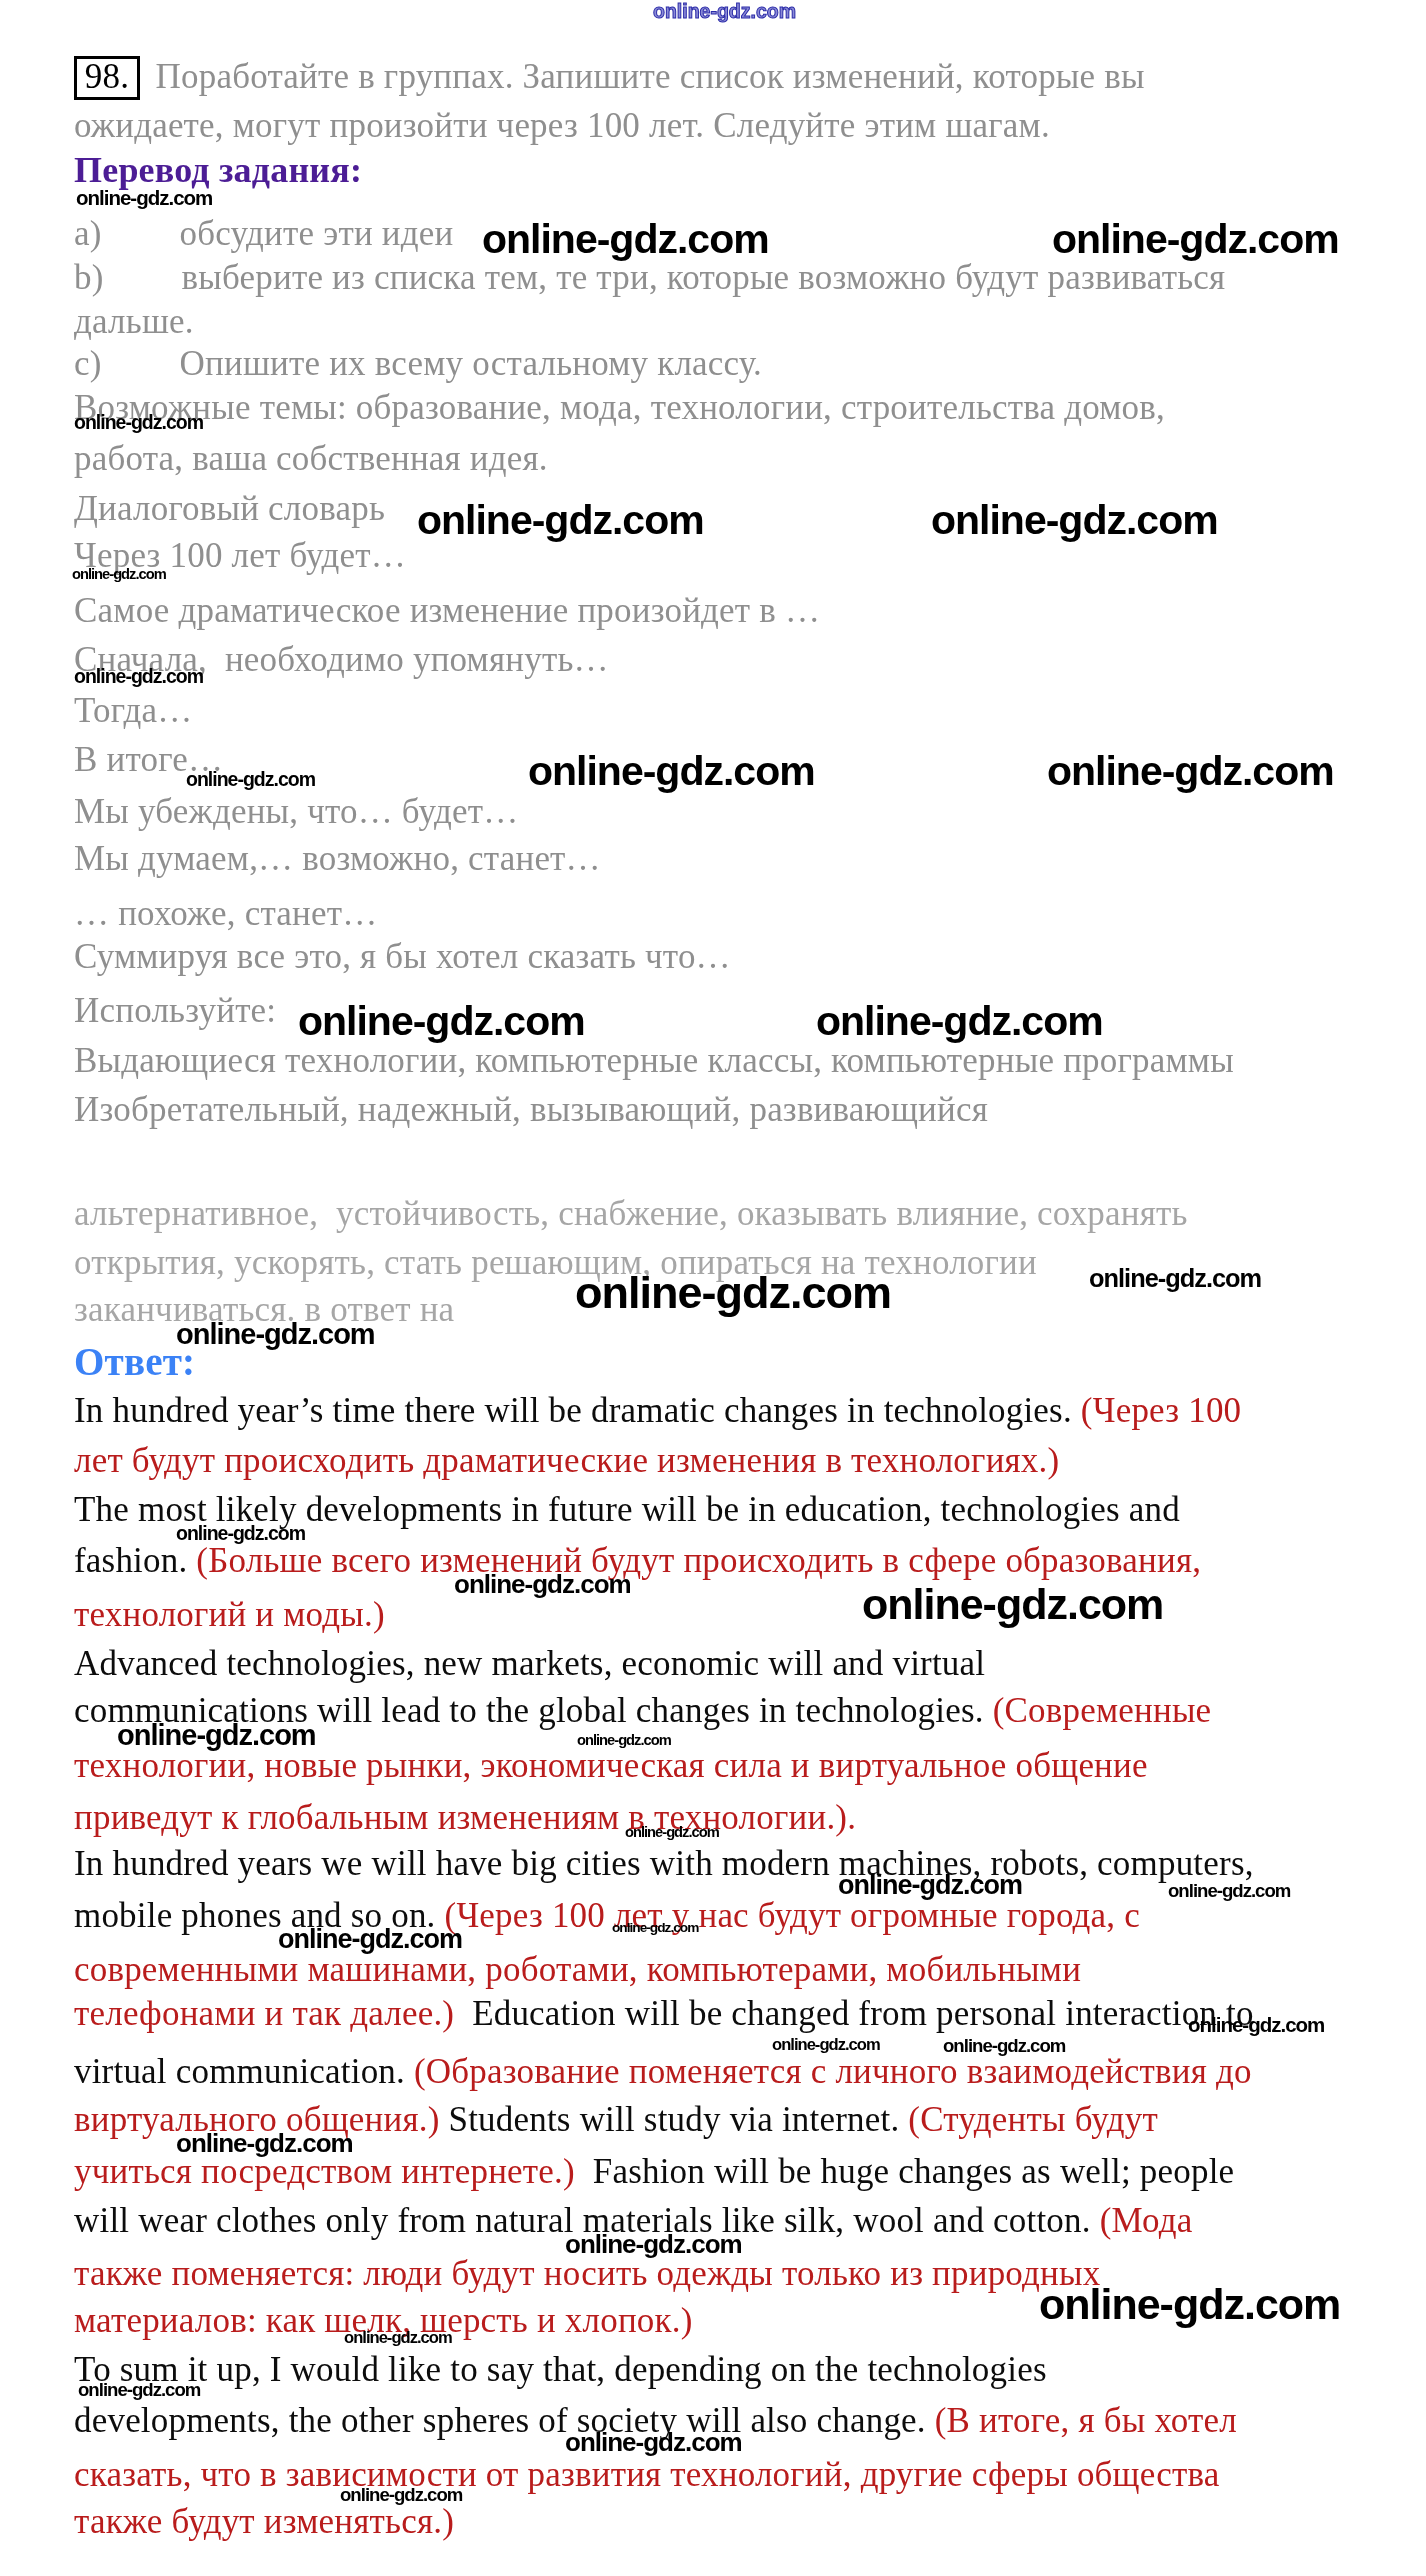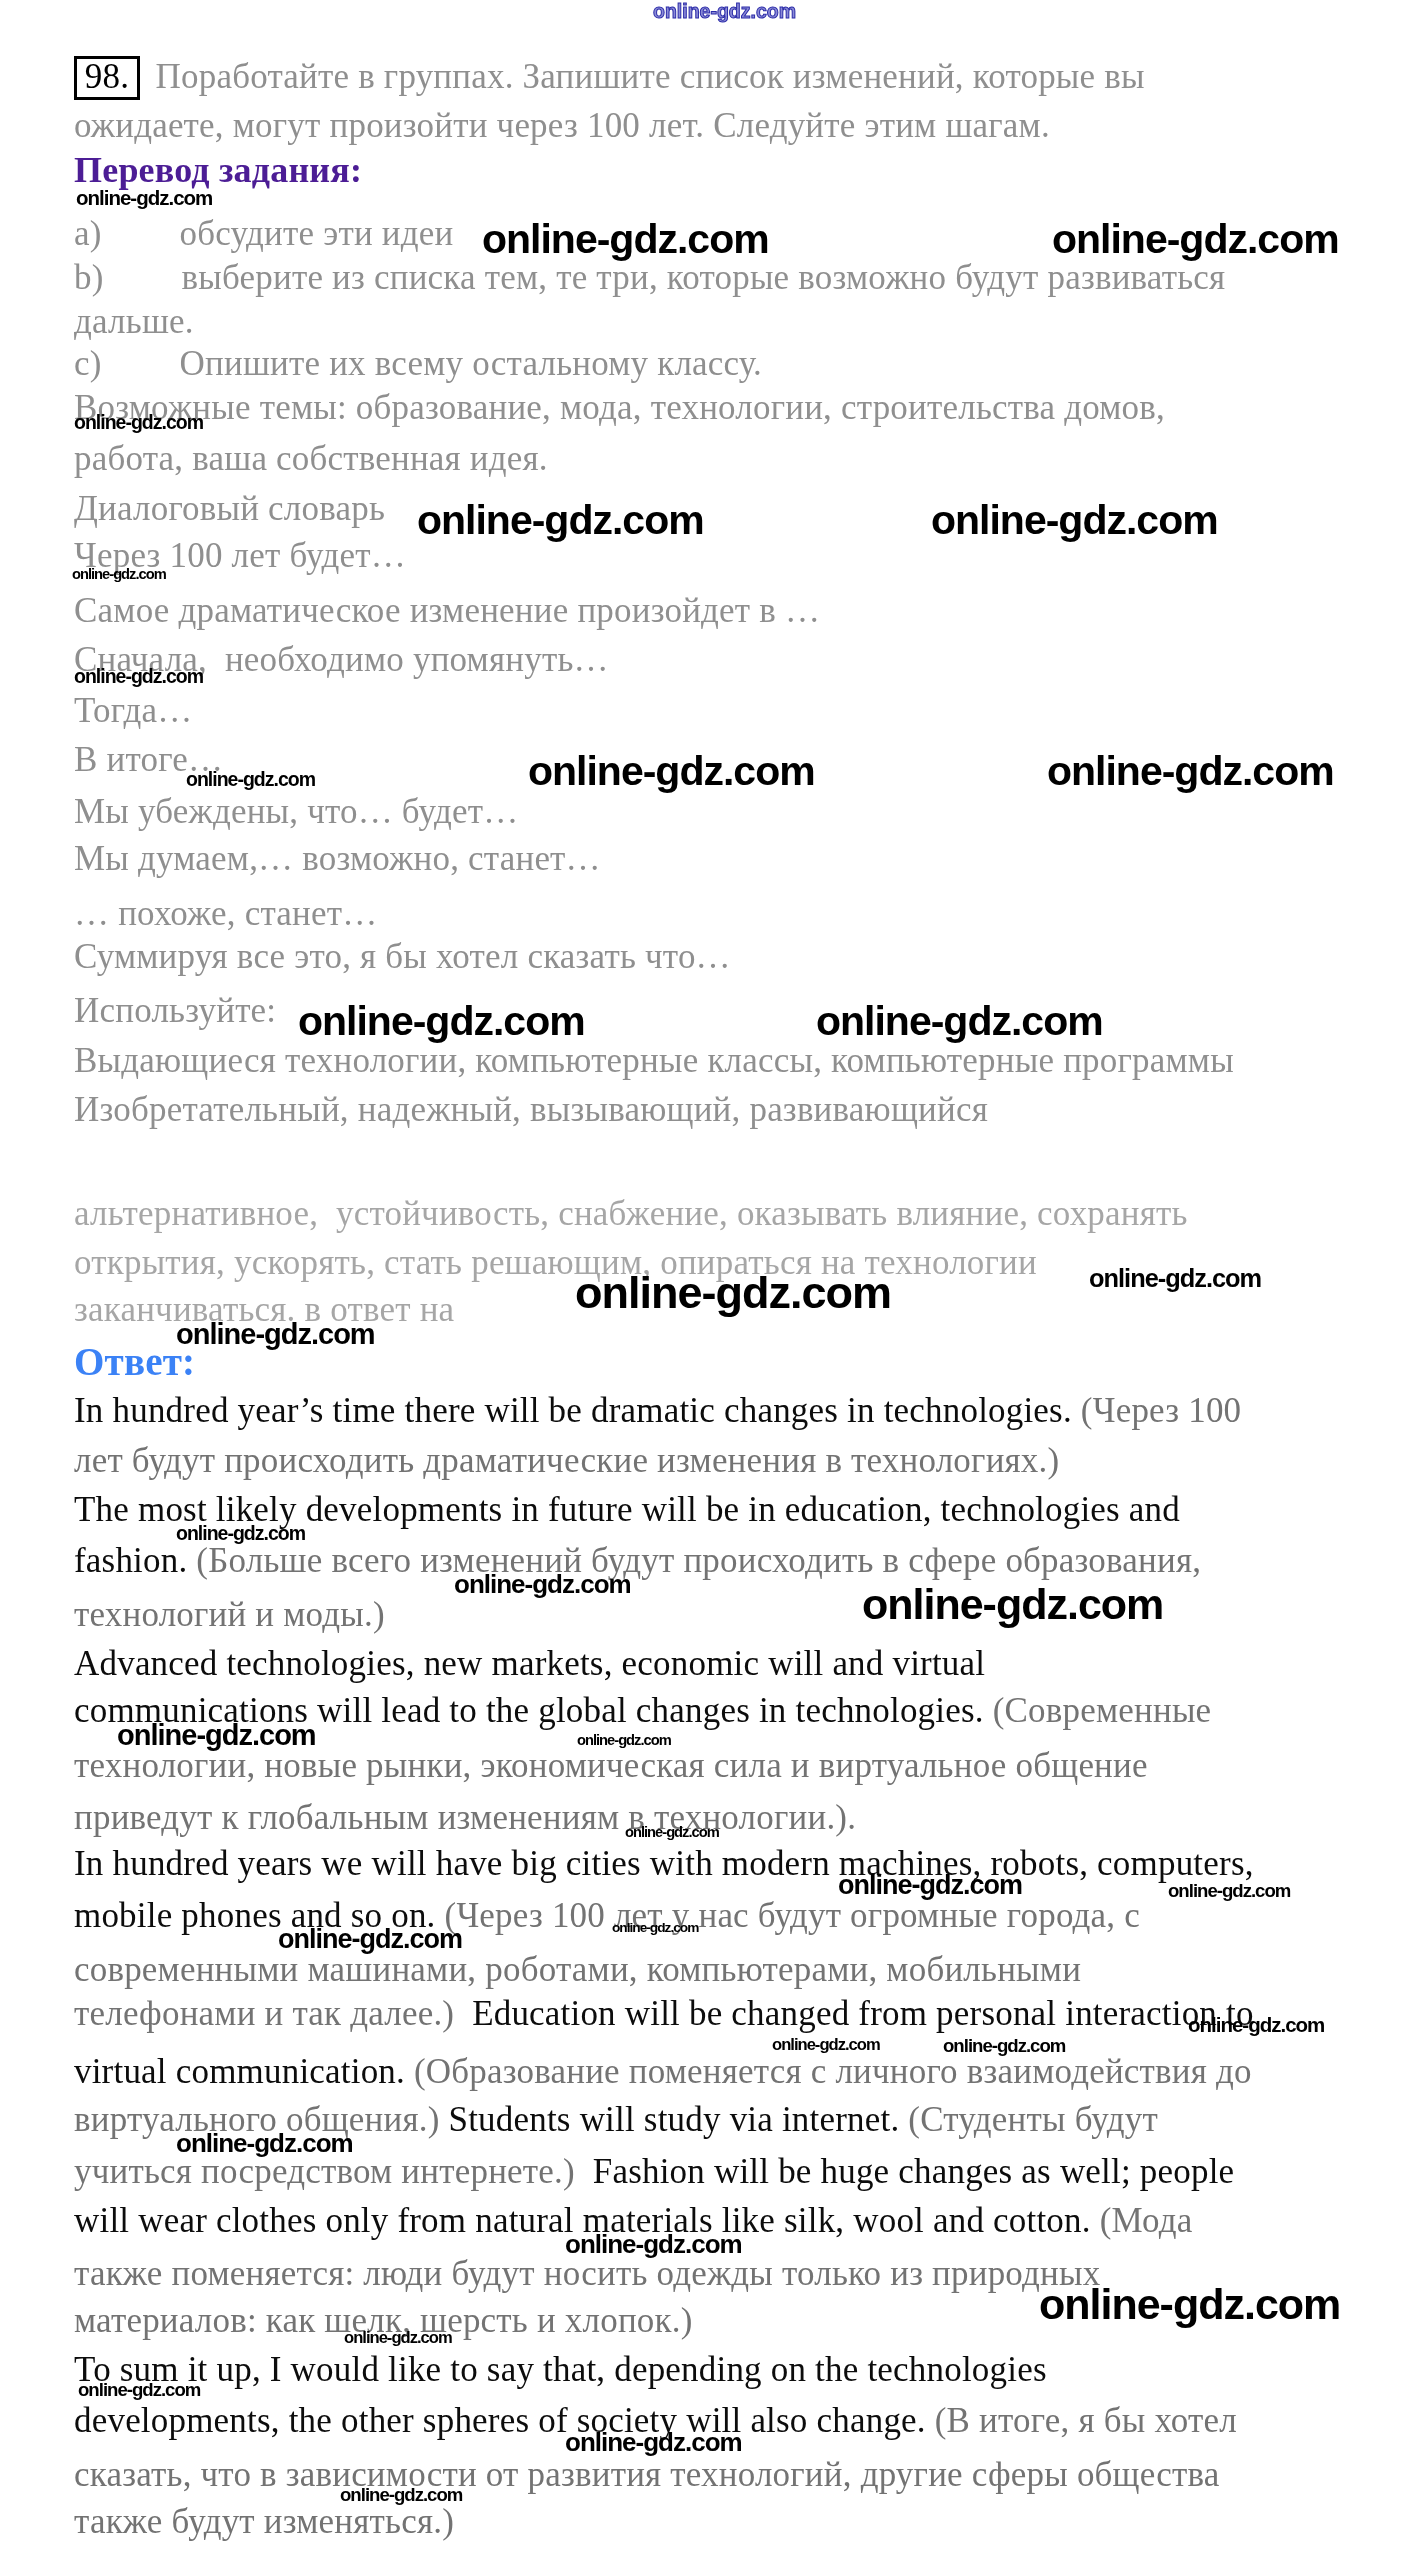"(Через 100" .agray { color: #737373 -> #b91c1c }
